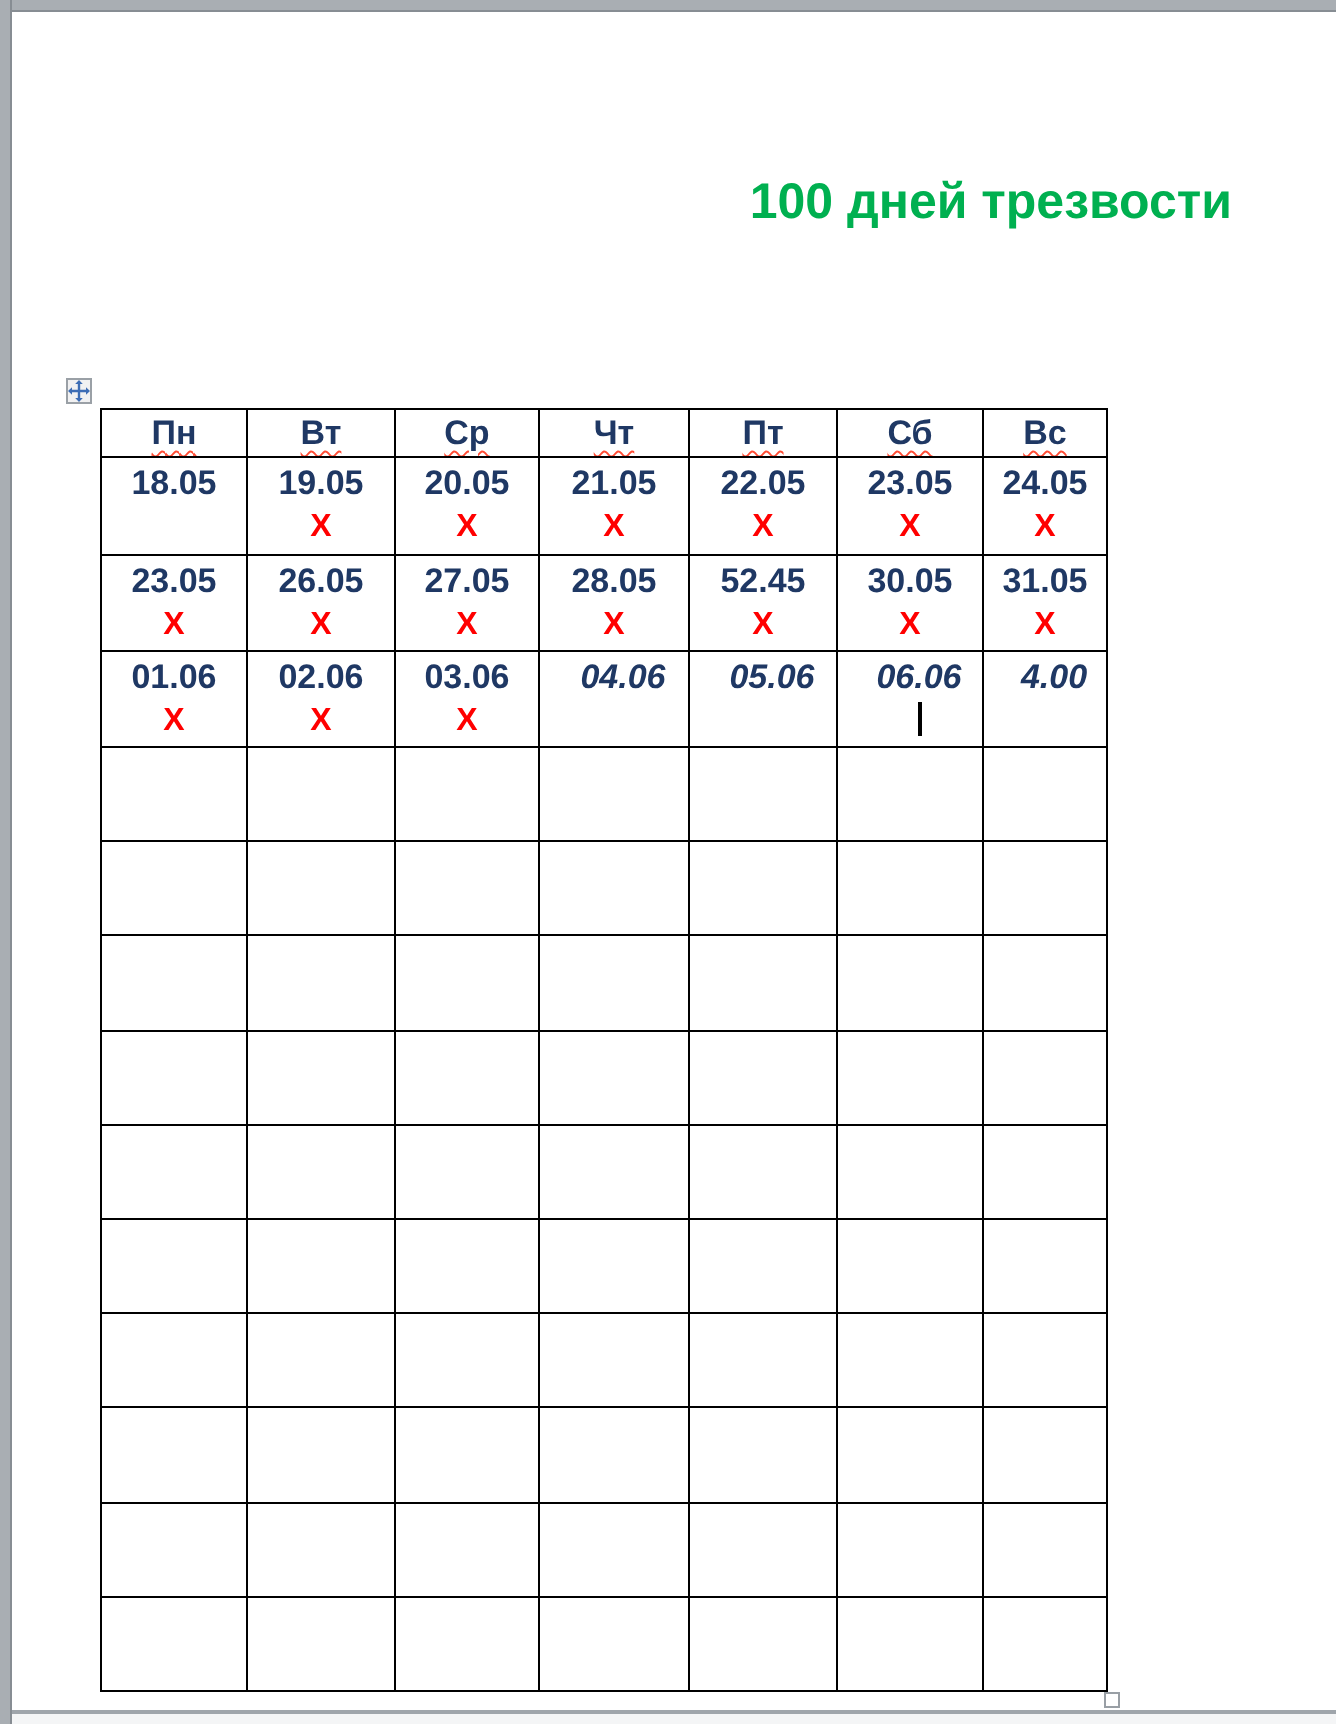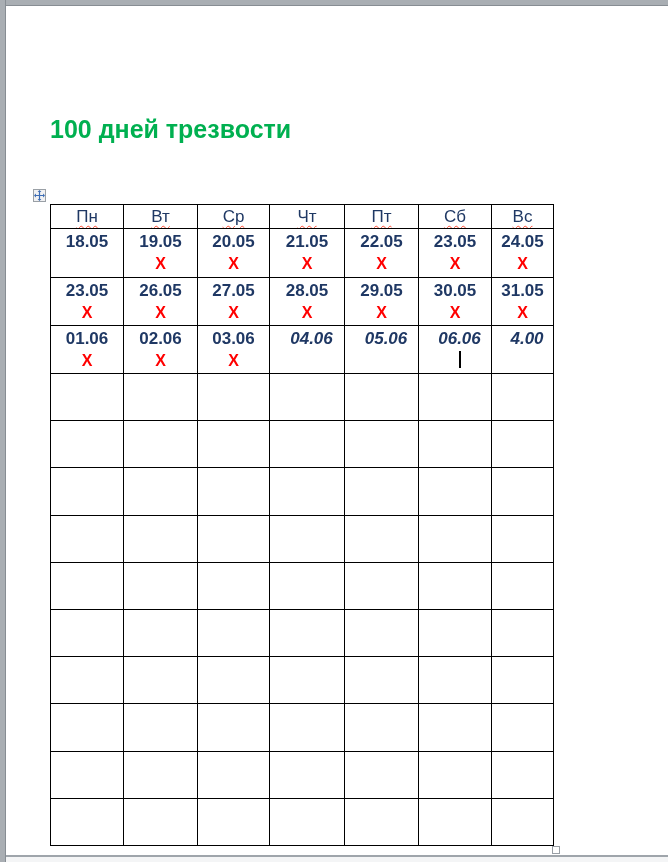"100 дней трезвости" .doc-title { text-align: left -> right; top: 108px -> 80px }
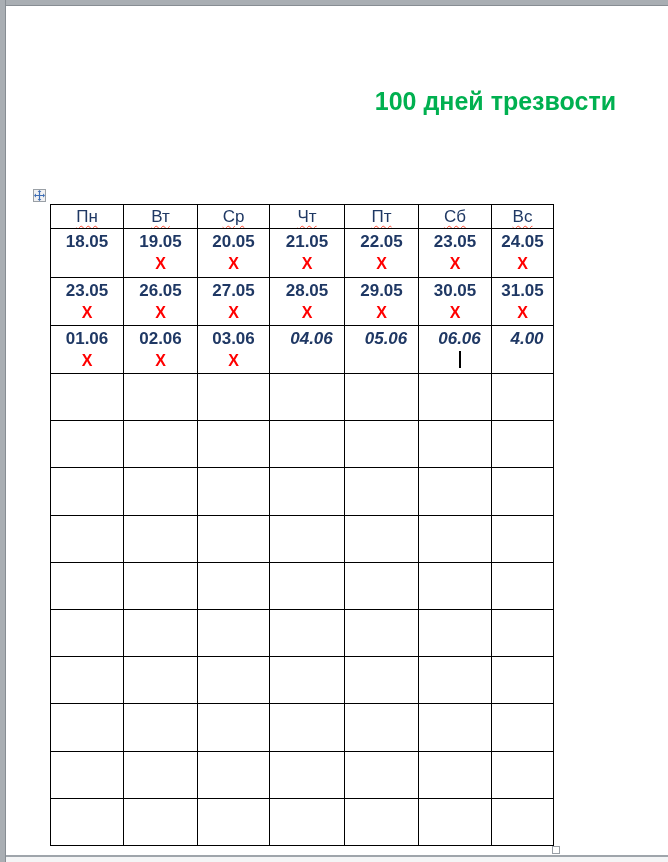"Пн" table.cal th { font-weight: normal -> bold }
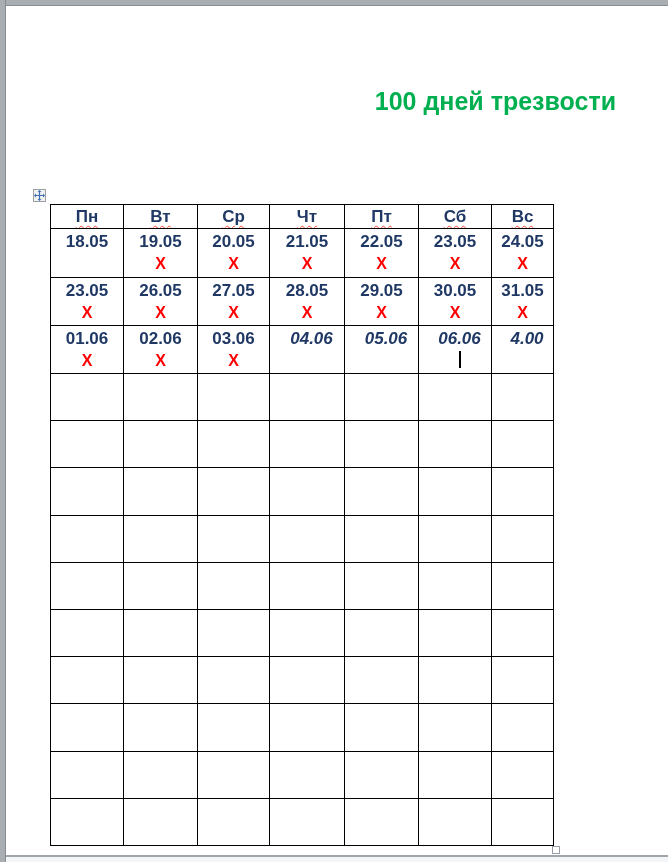"29.05" div.date-line { text: 29.05 -> 52.45 }
